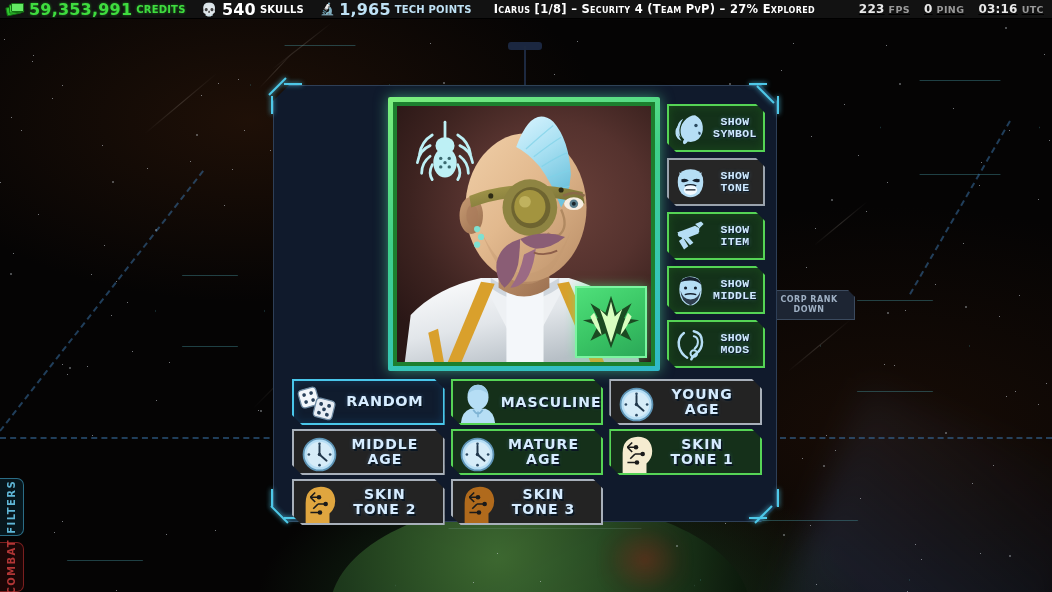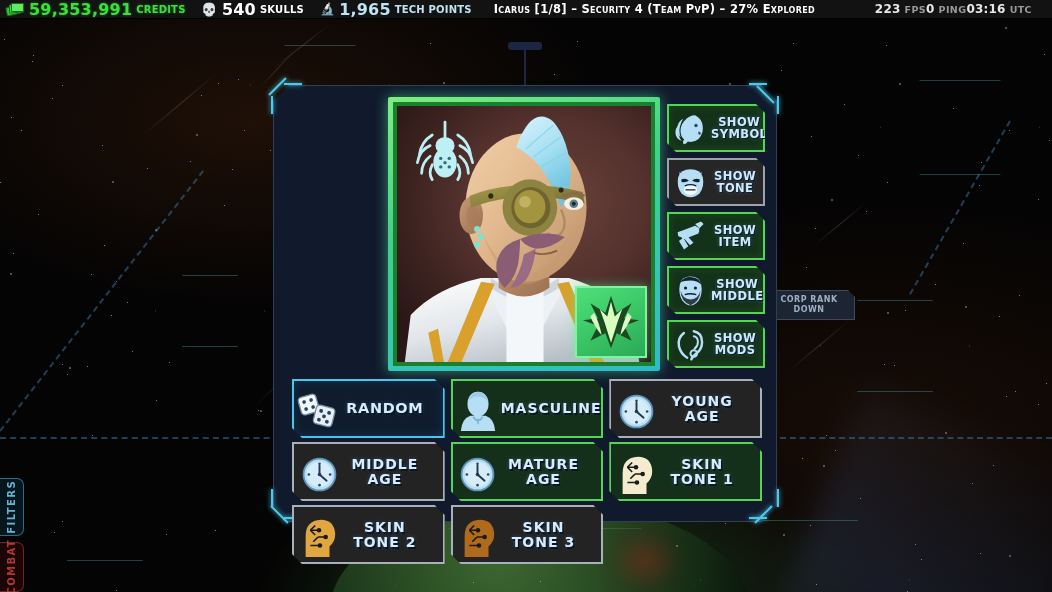"223" .tb-right { gap: none -> 14px; margin-right: 20px -> 8px; text-decoration: none -> underline }
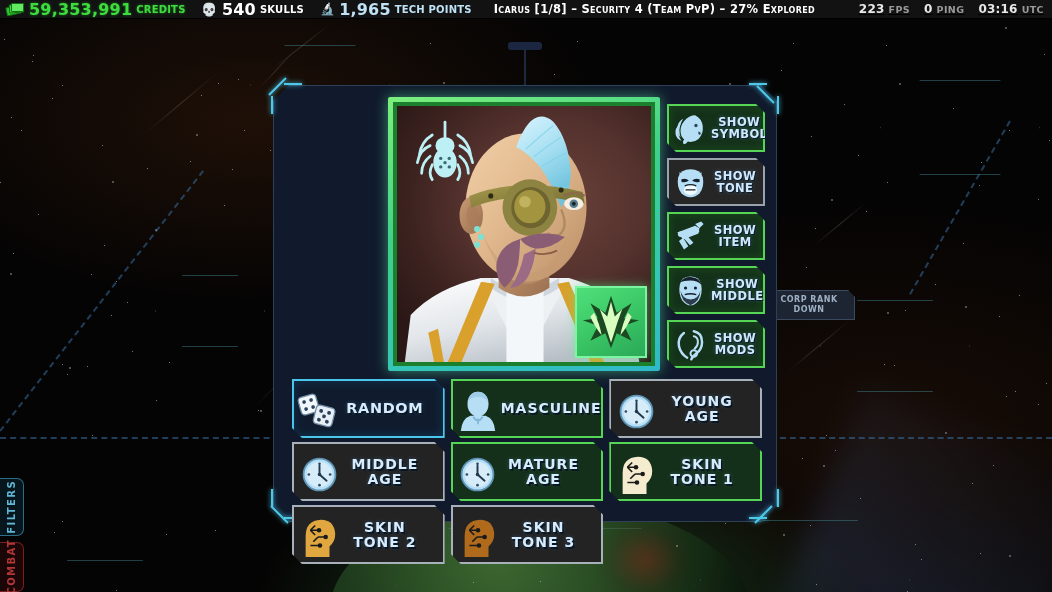"SHOW" .sbtn .slab b { font-family: none -> Liberation Mono, monospace }
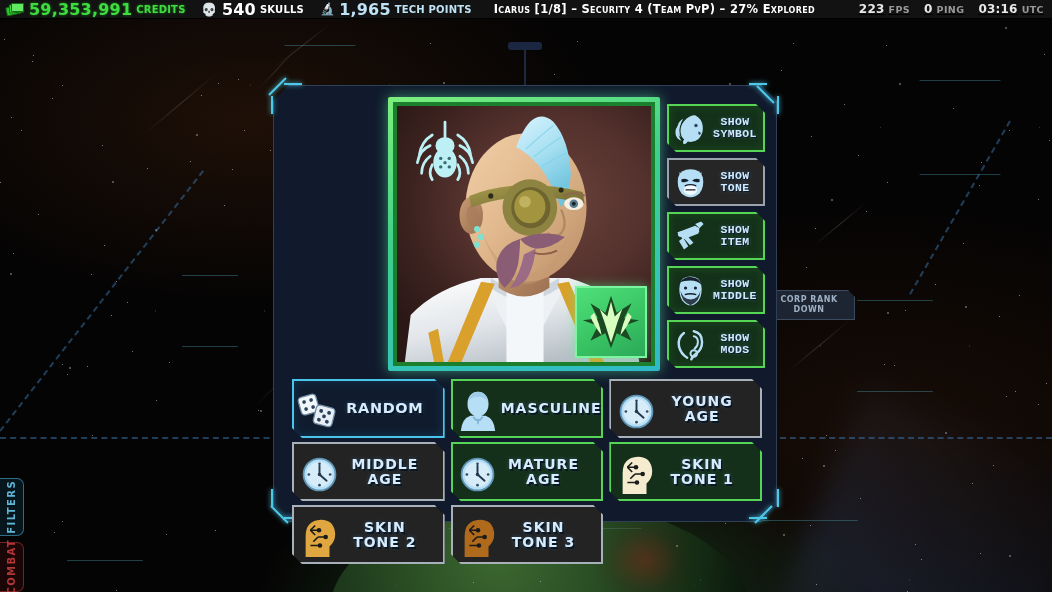"RANDOM" .obtn { height: 59px -> 46px }
